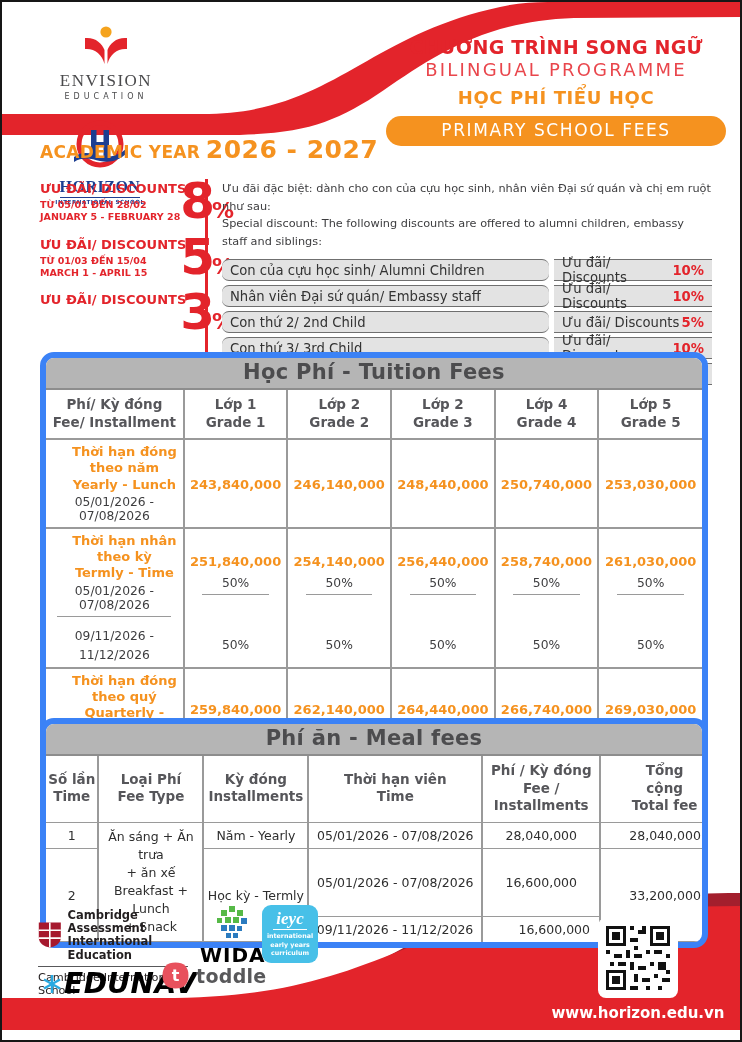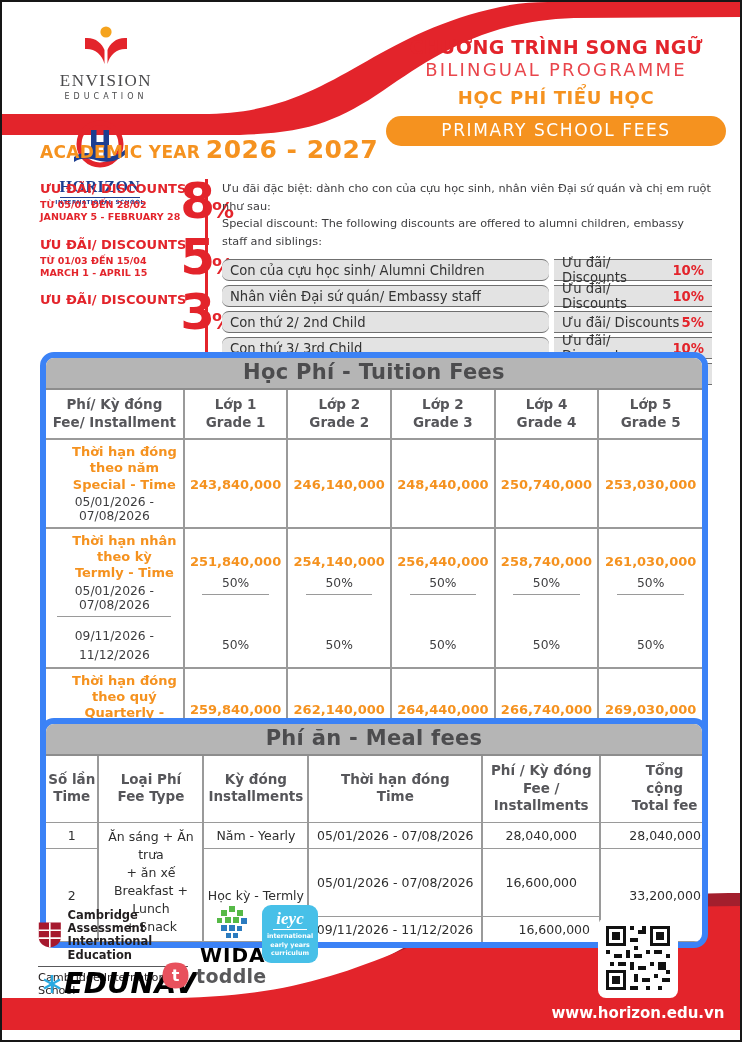"Special - Time" span { text: Special - Time -> Yearly - Lunch }
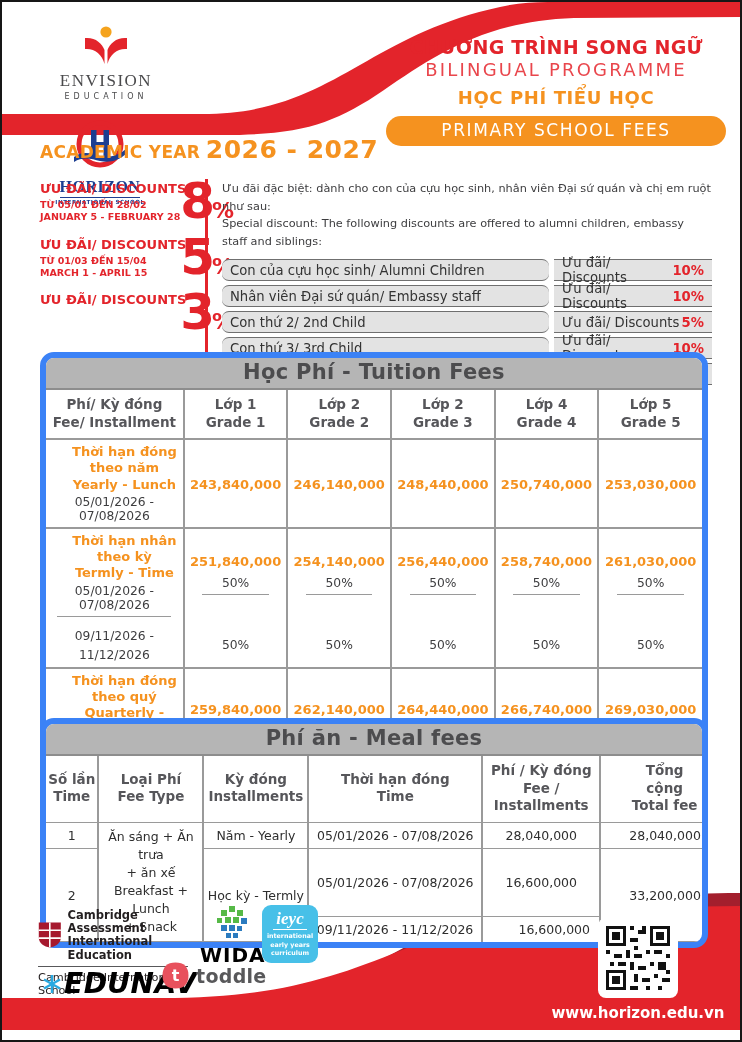"Thời hạn đóng" span { text: đóng -> viên }
